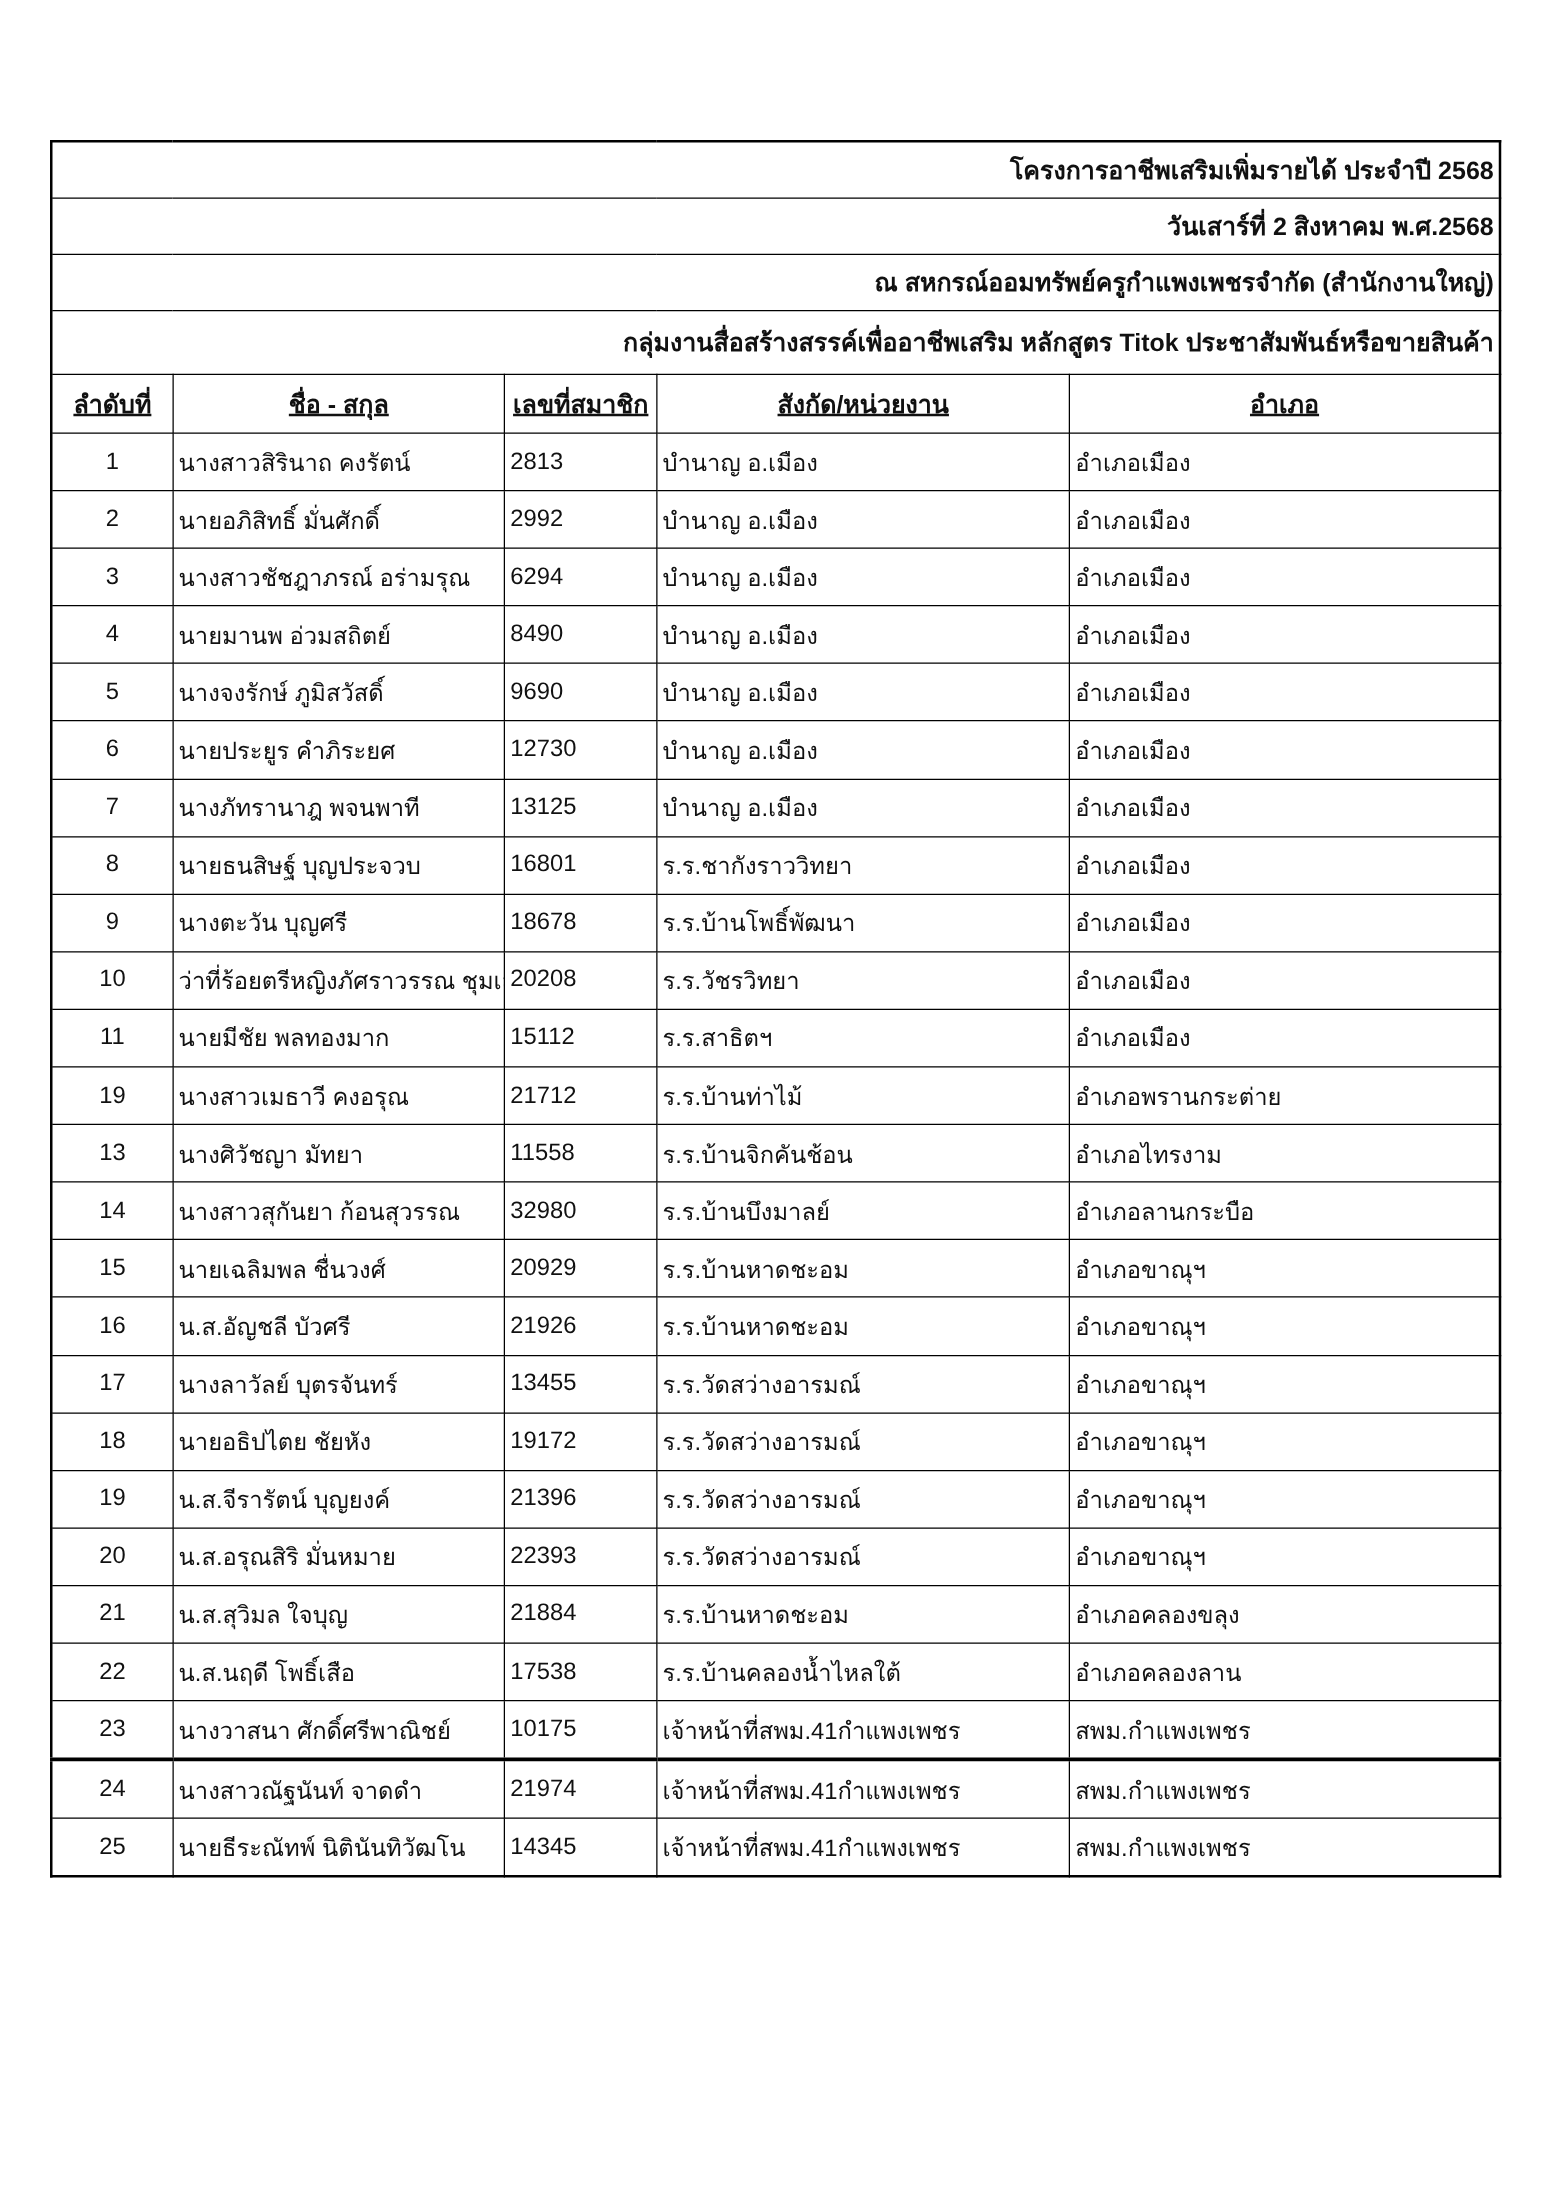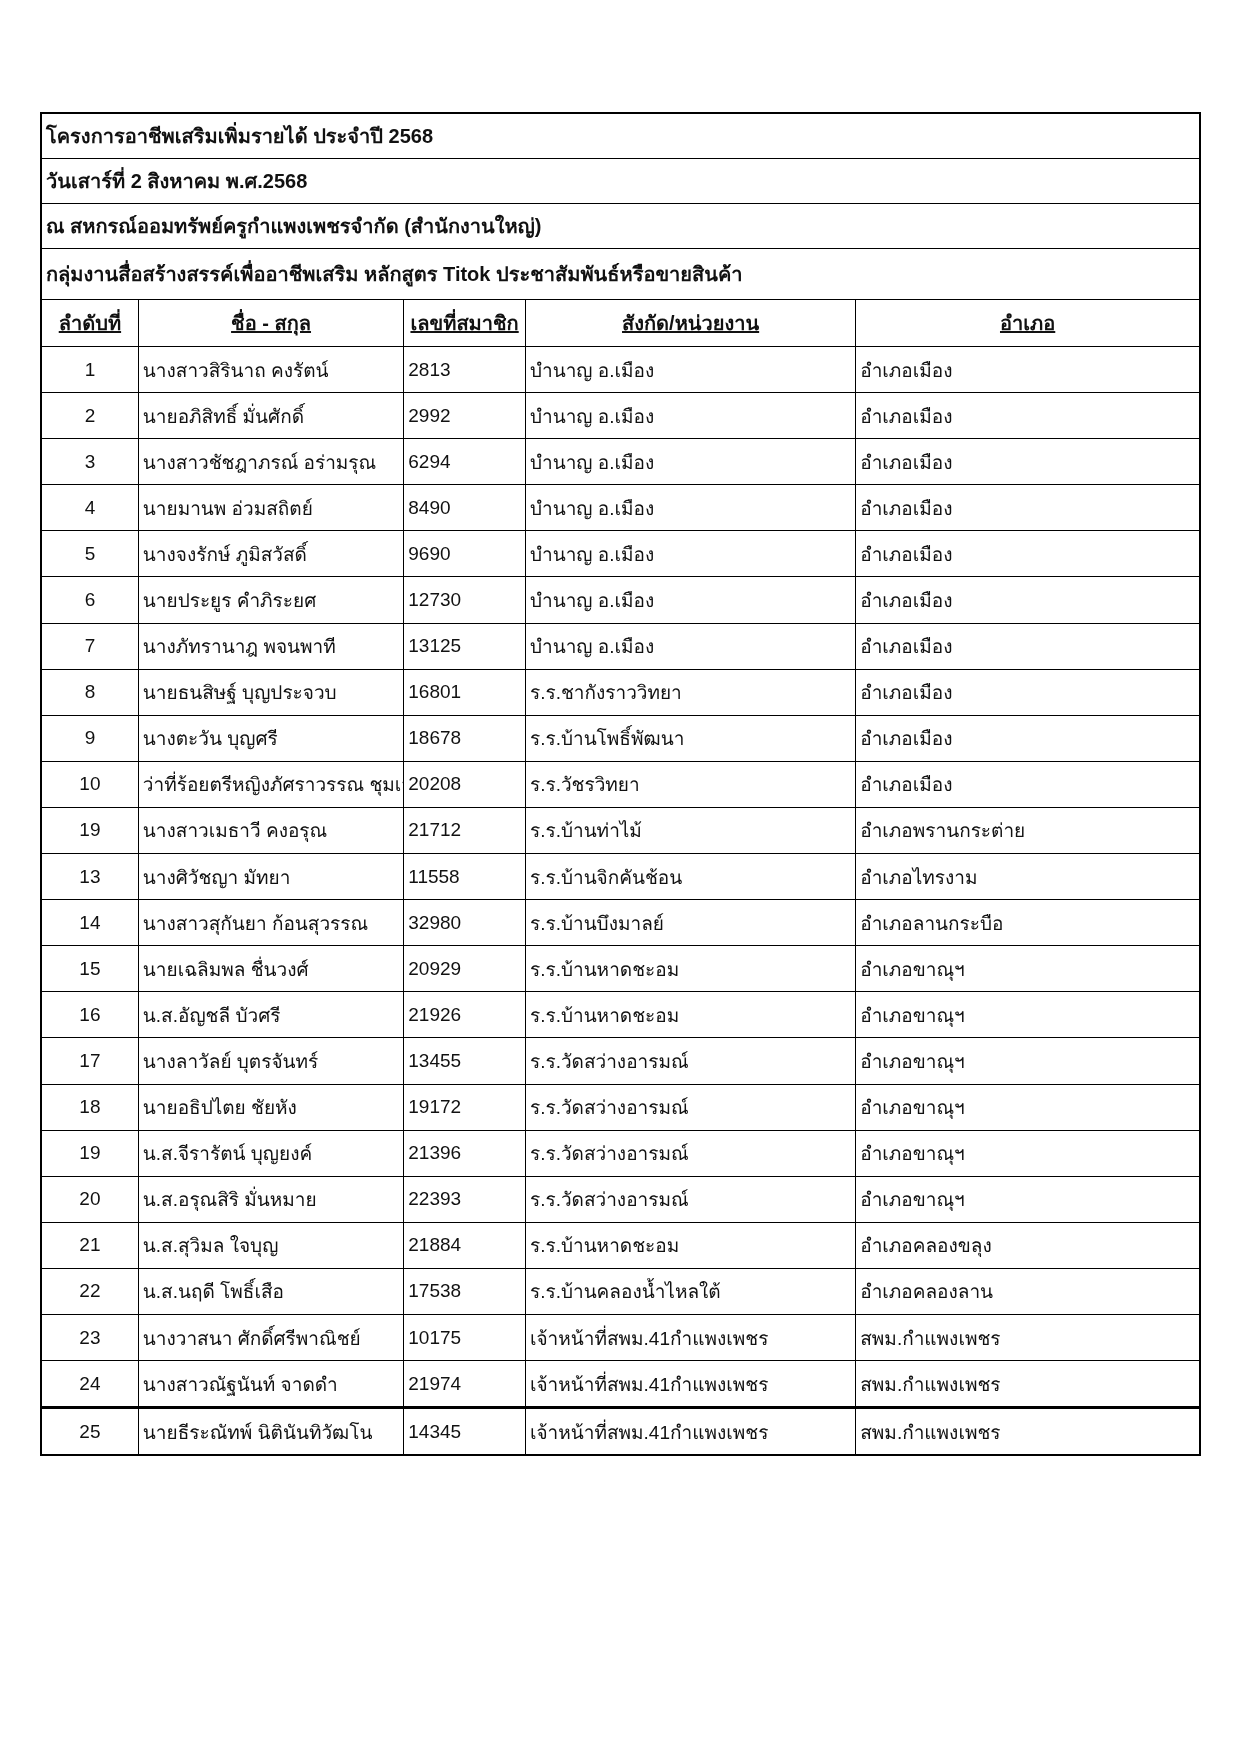"โครงการอาชีพเสริมเพิ่มรายได้ ประจำปี" tr.title-row td { text-align: left -> right }
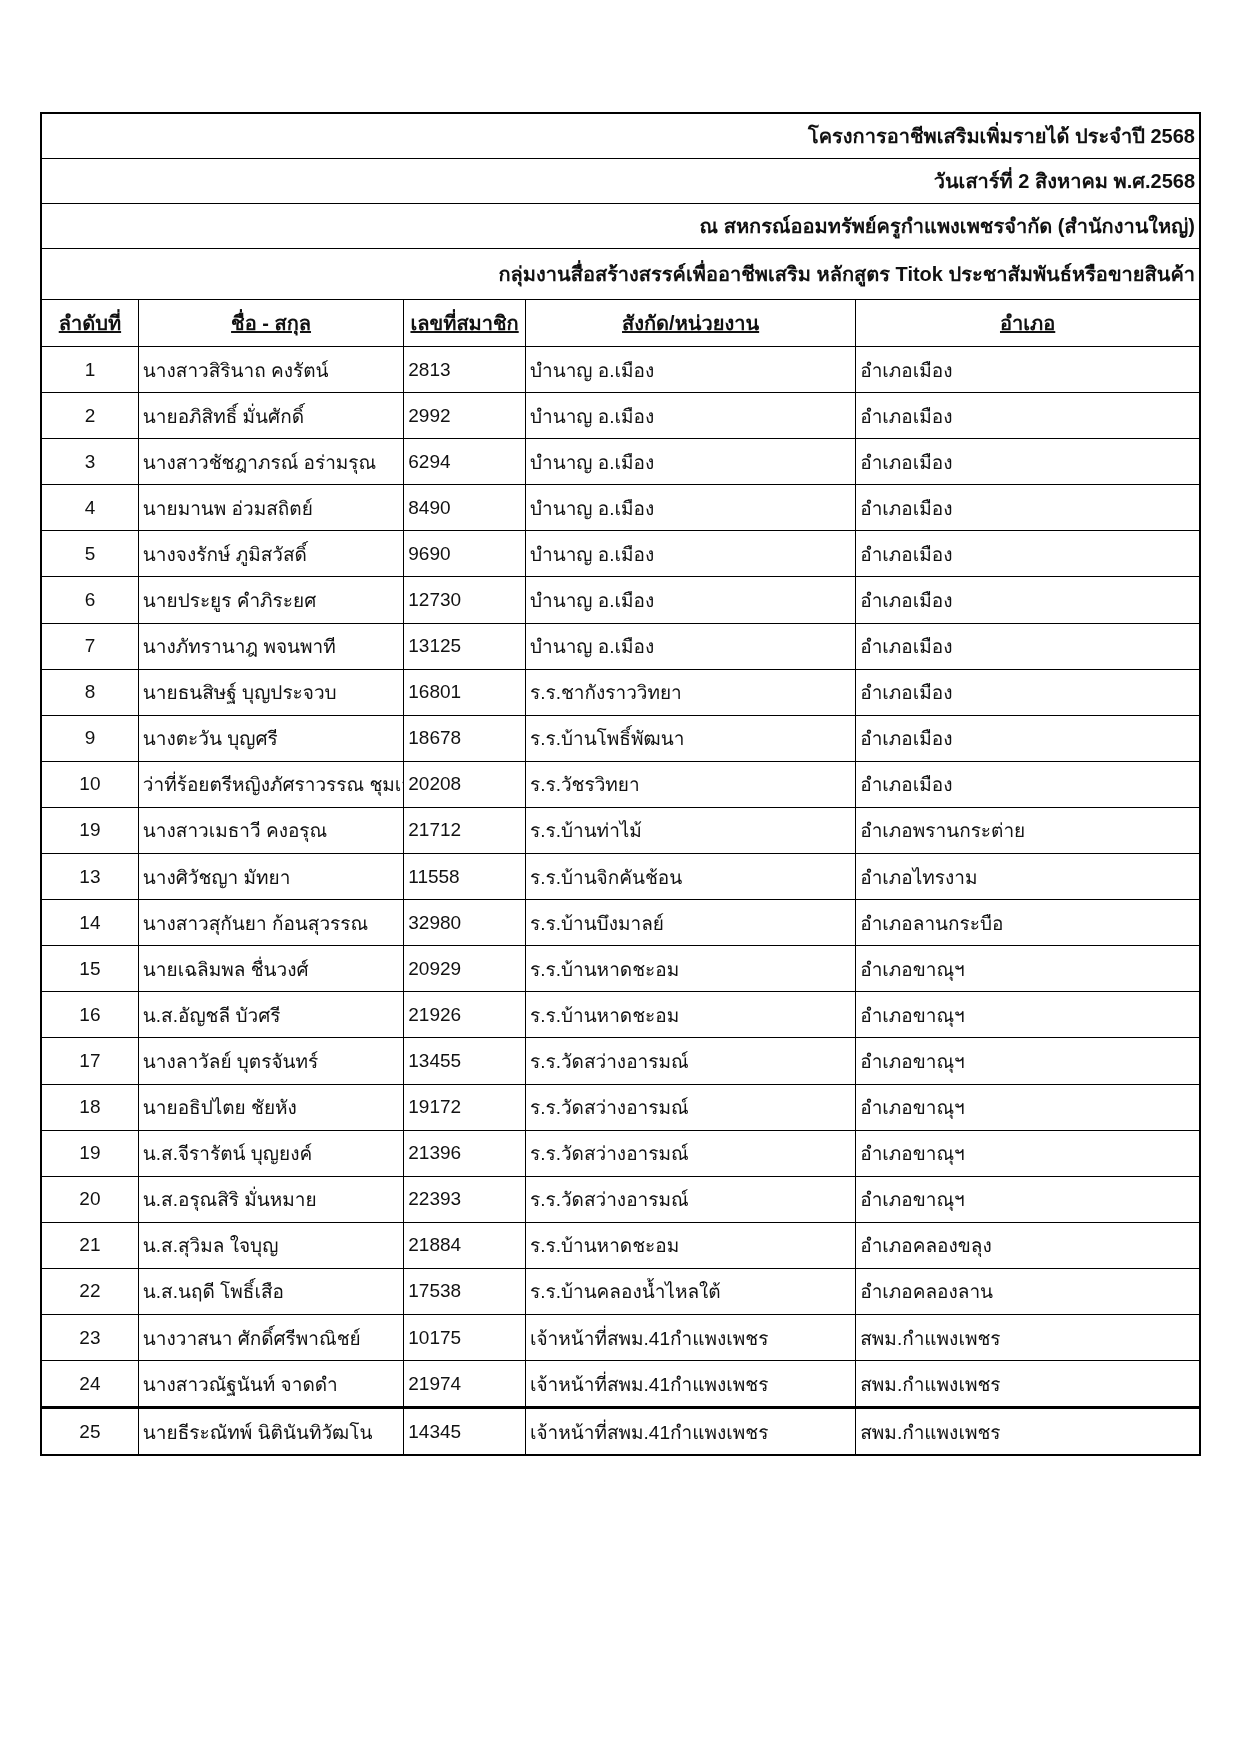"11" tr.data-row { html: none -> <tr> <td>11</td> <td>นายมีชัย พลทองมาก</td> <td>15112</td> <td>ร.ร.สาธิตฯ</td> <td>อำเภอเมือง</td> </tr> }
